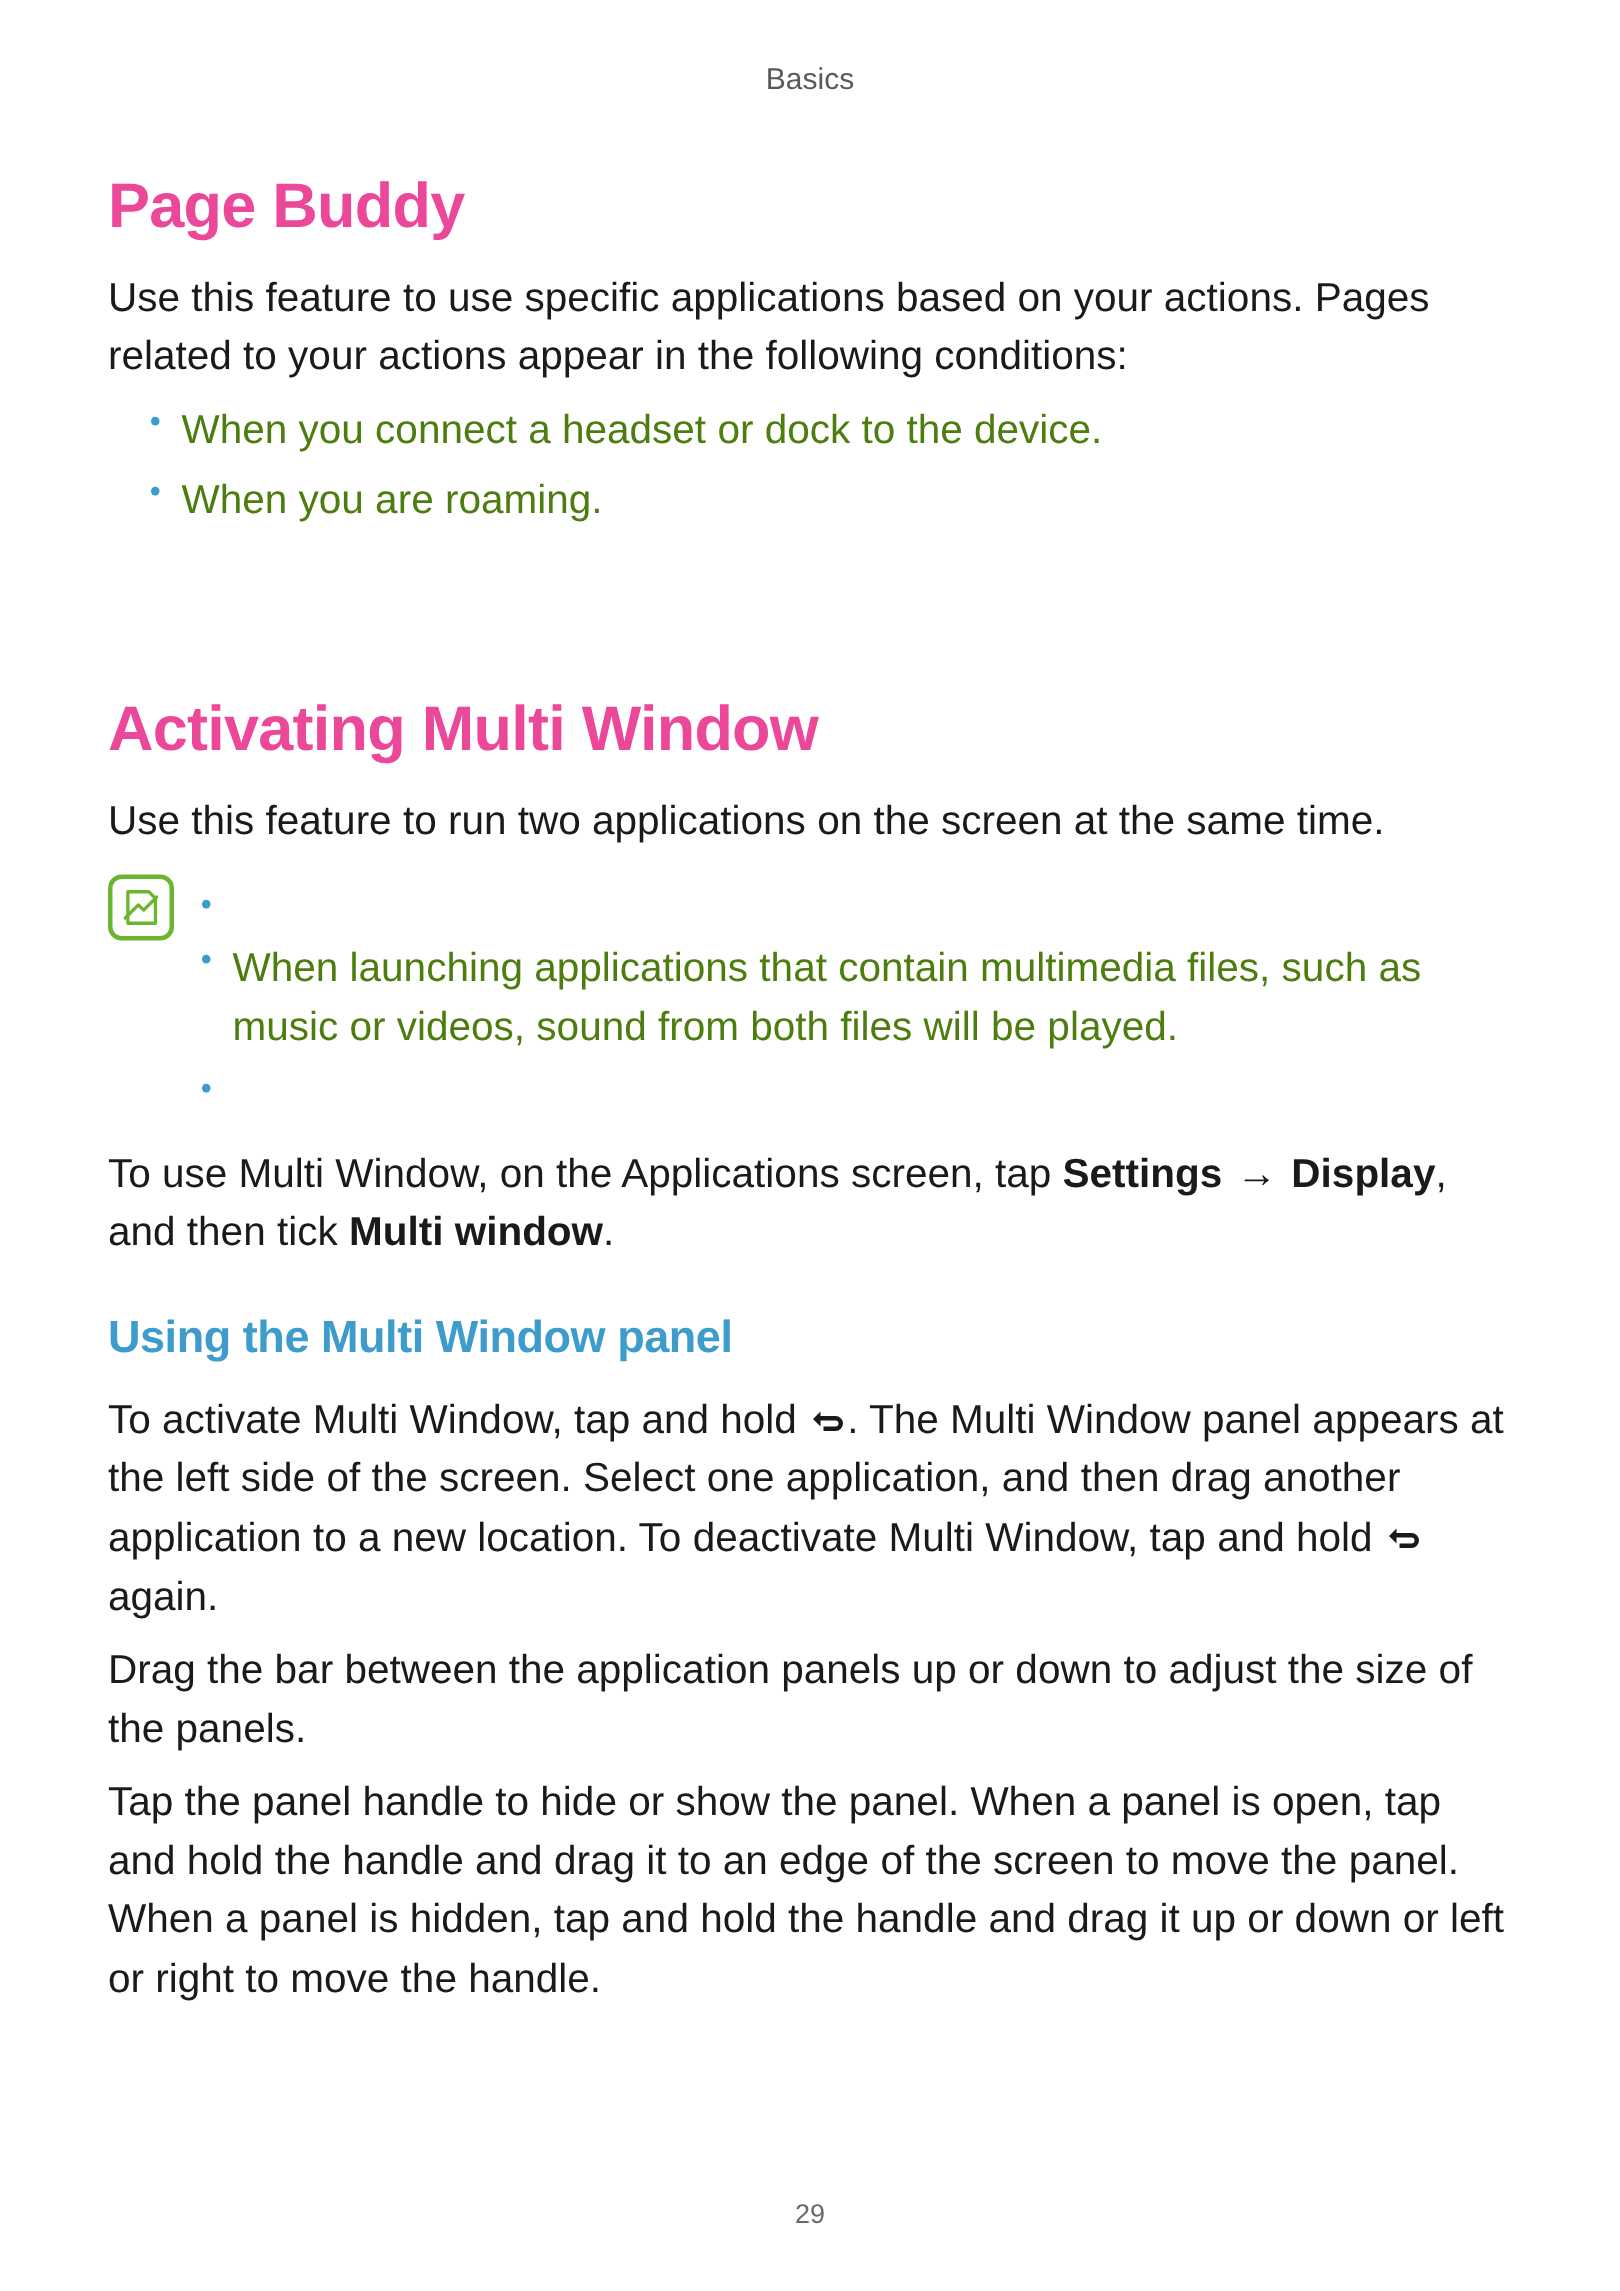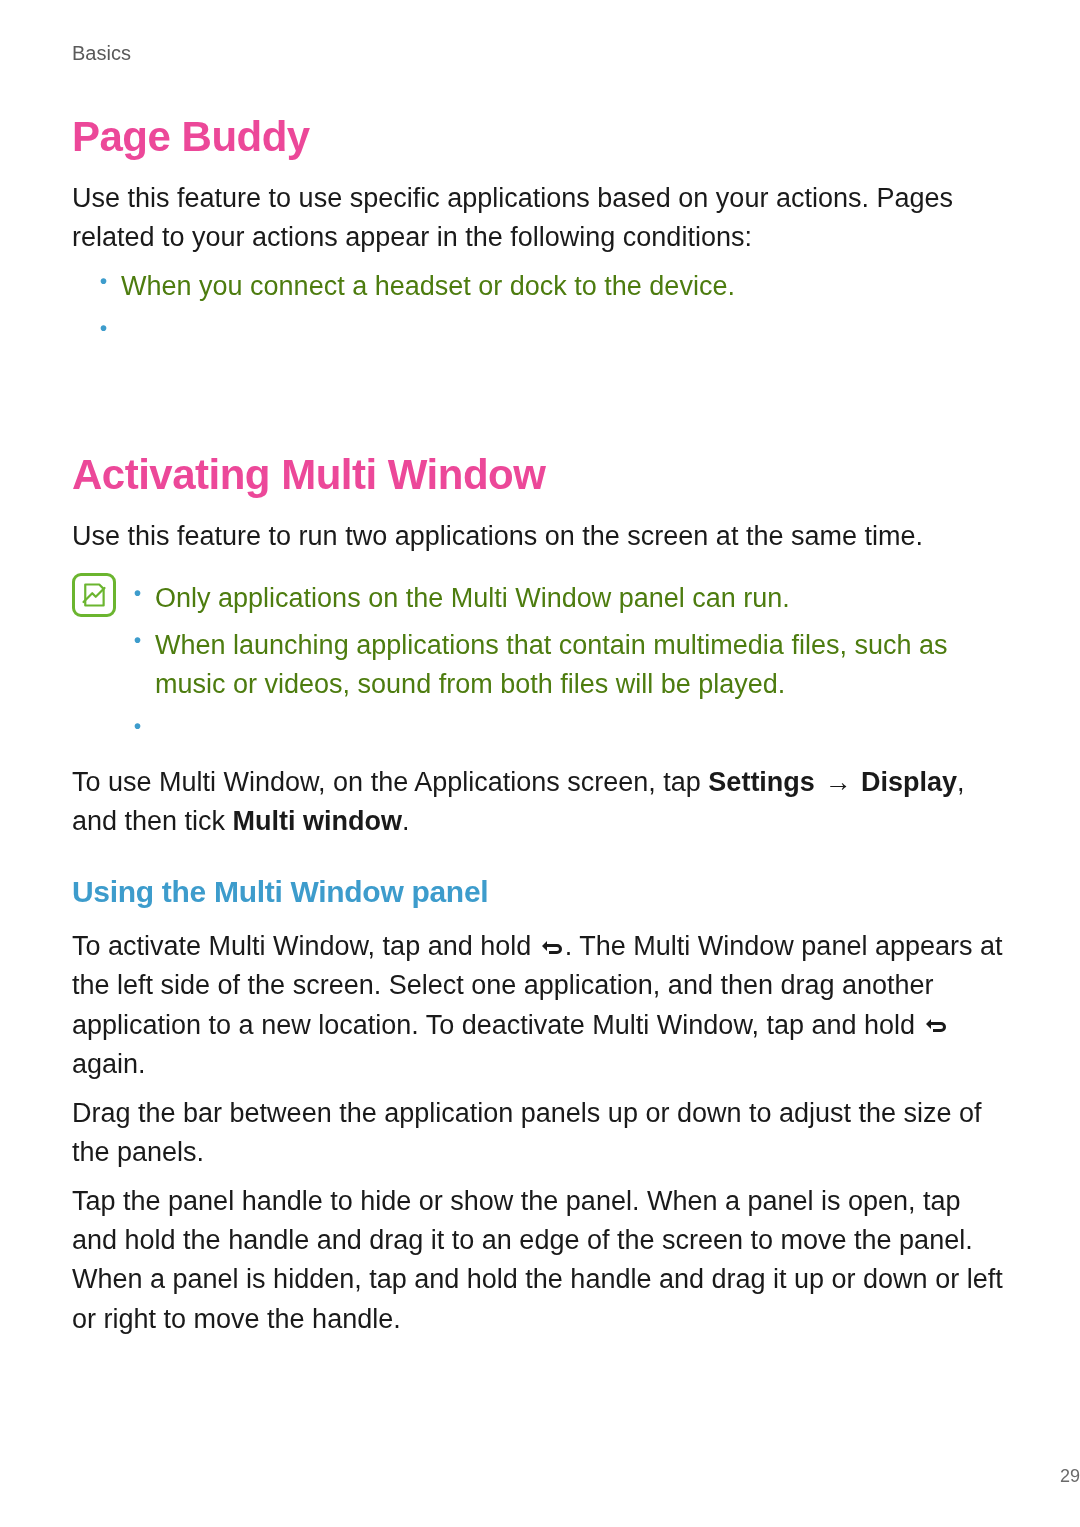"Basics" .header { text-align: none -> center }
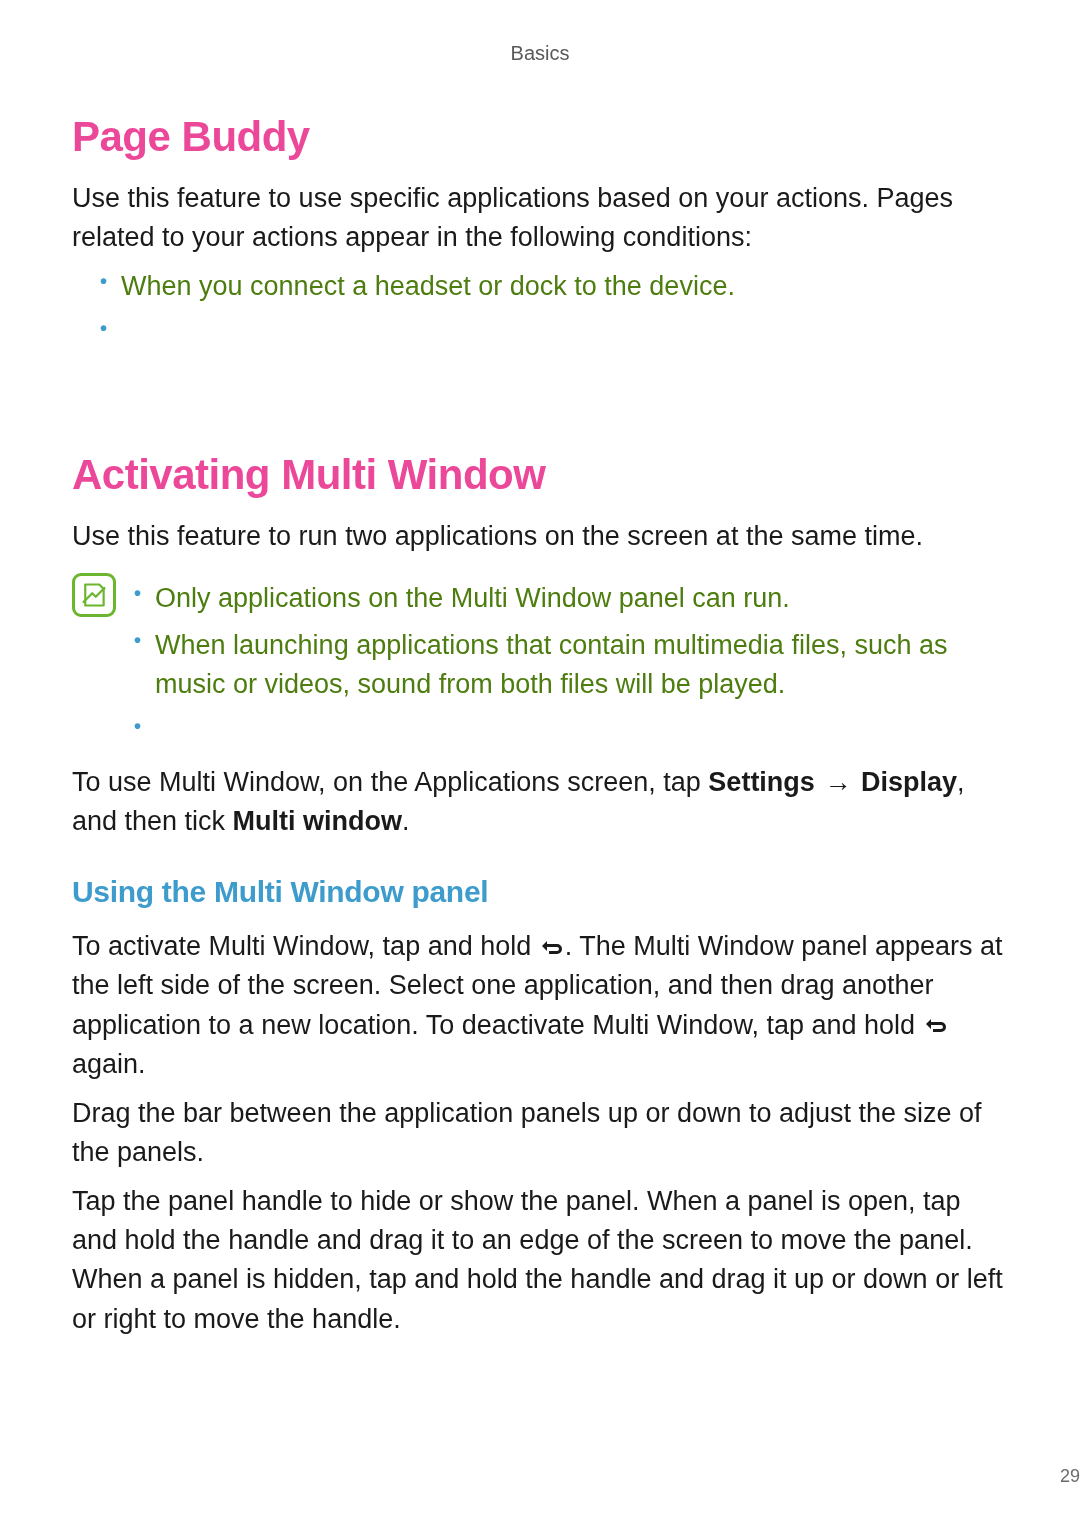"When you are roaming." span.bullet-text { html: none -> <span>When you are roaming.</span> }
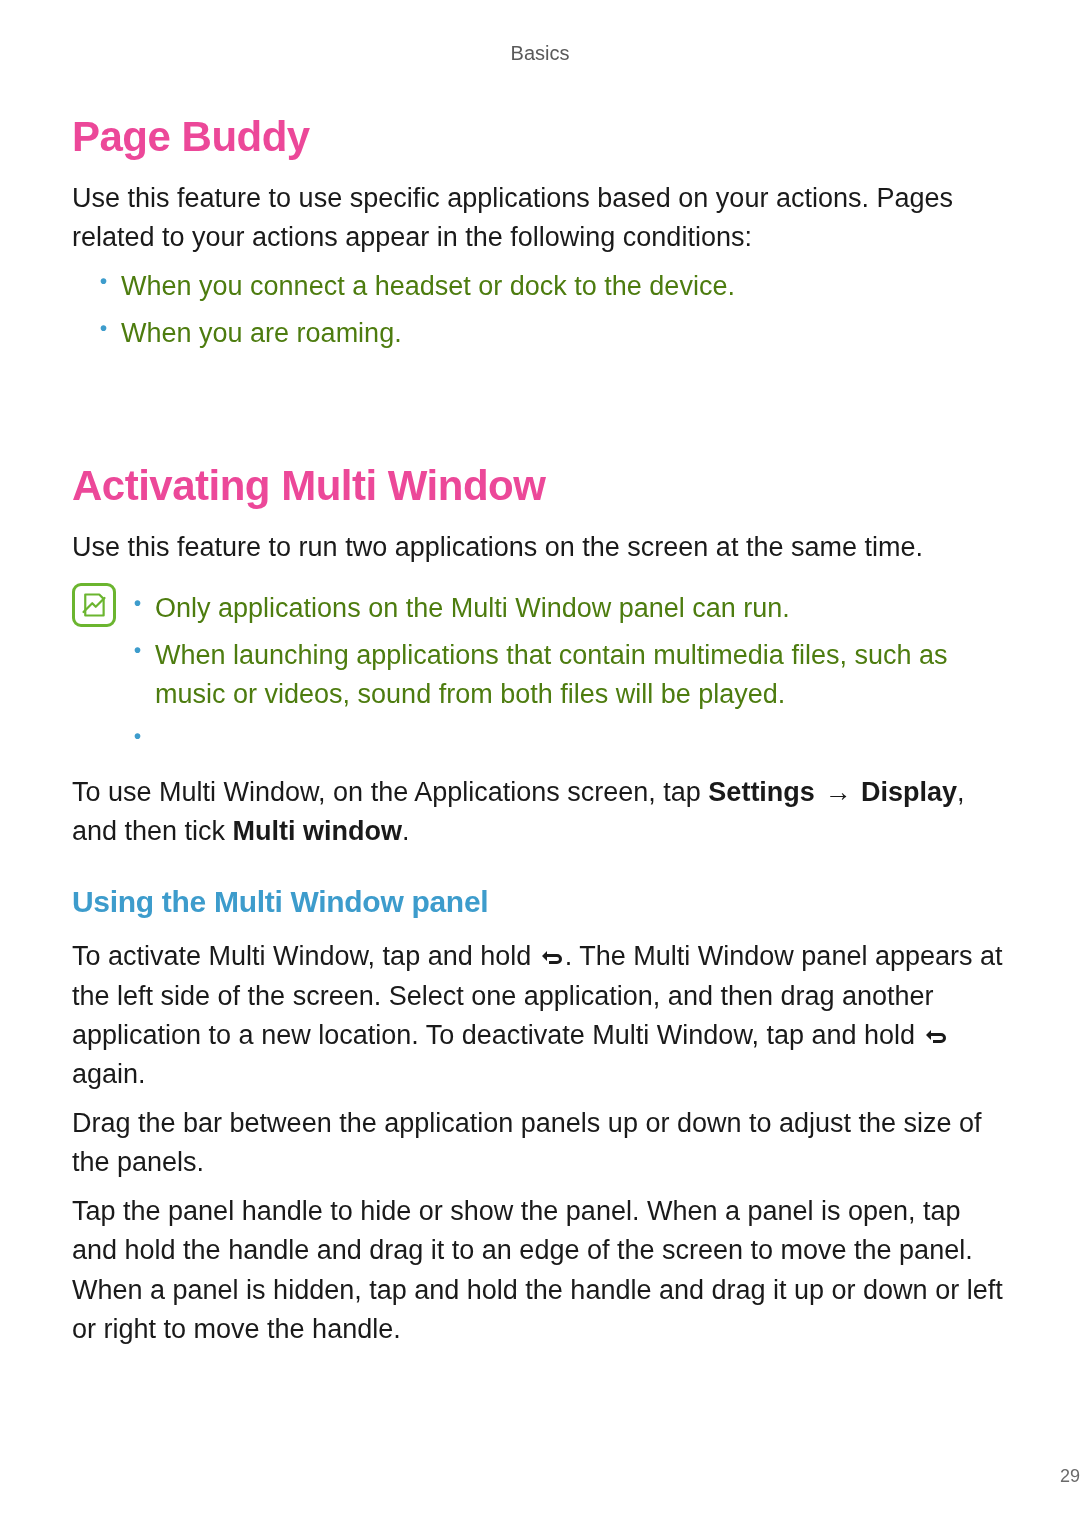"Only applications on the Multi" span.bullet-text { html: <span>Only applications on the Multi Window panel can run.</span> -> none }
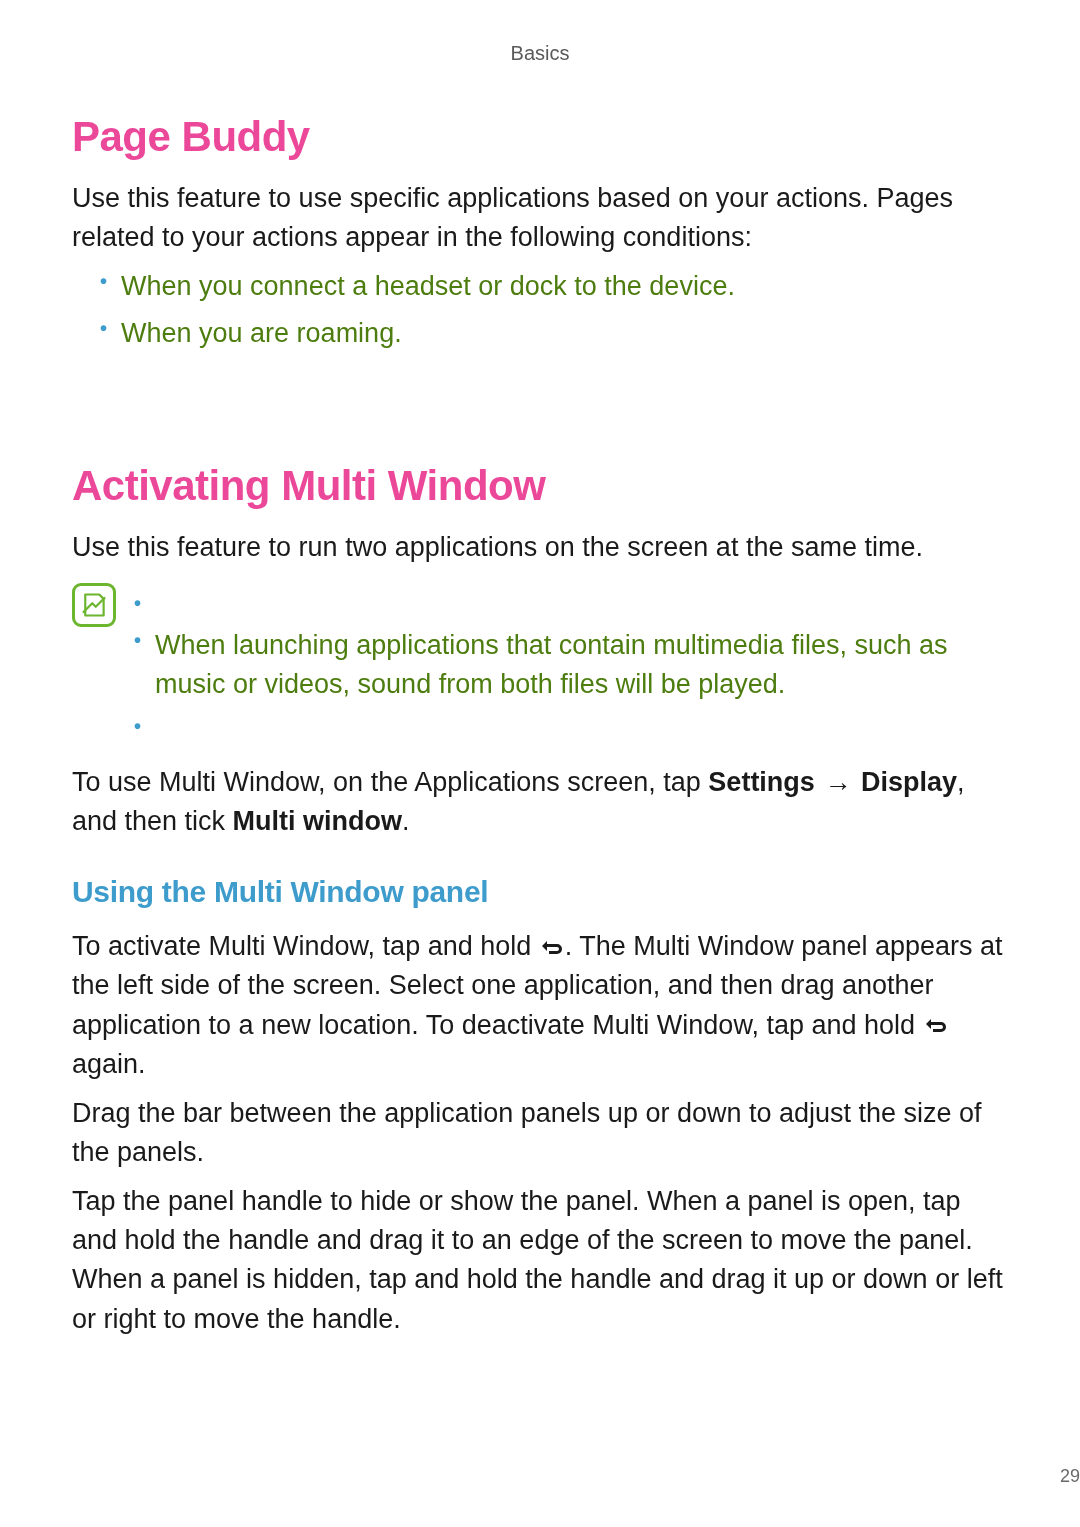"29" .page-number { text-align: right -> center }
